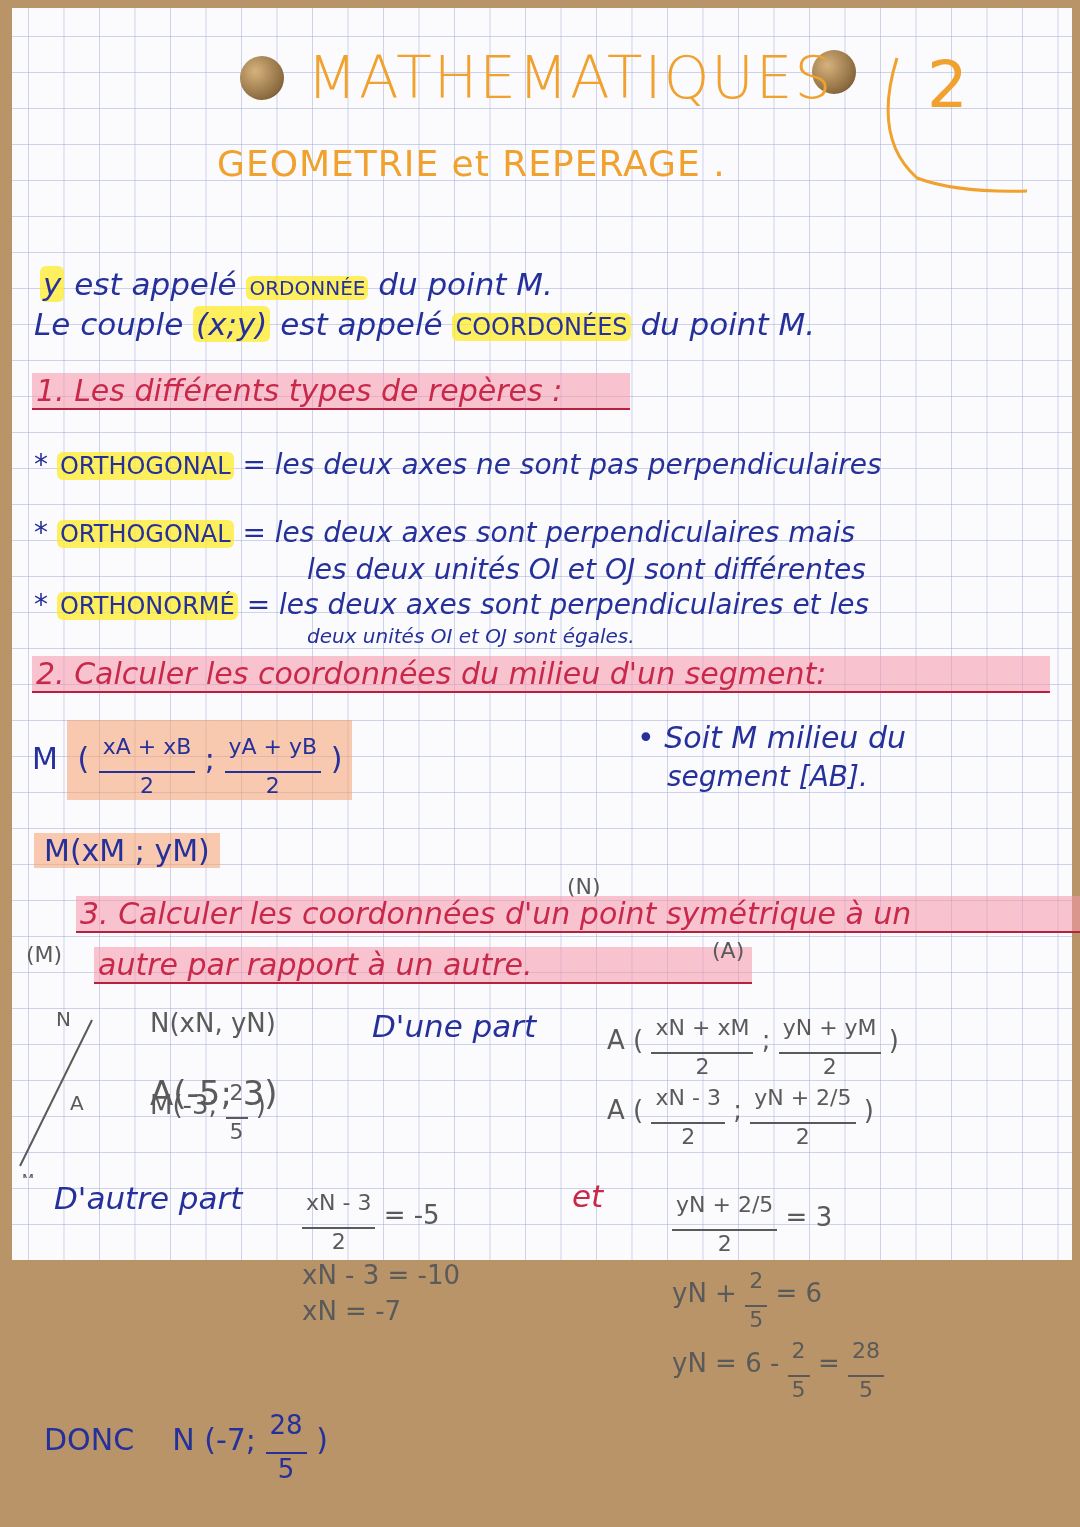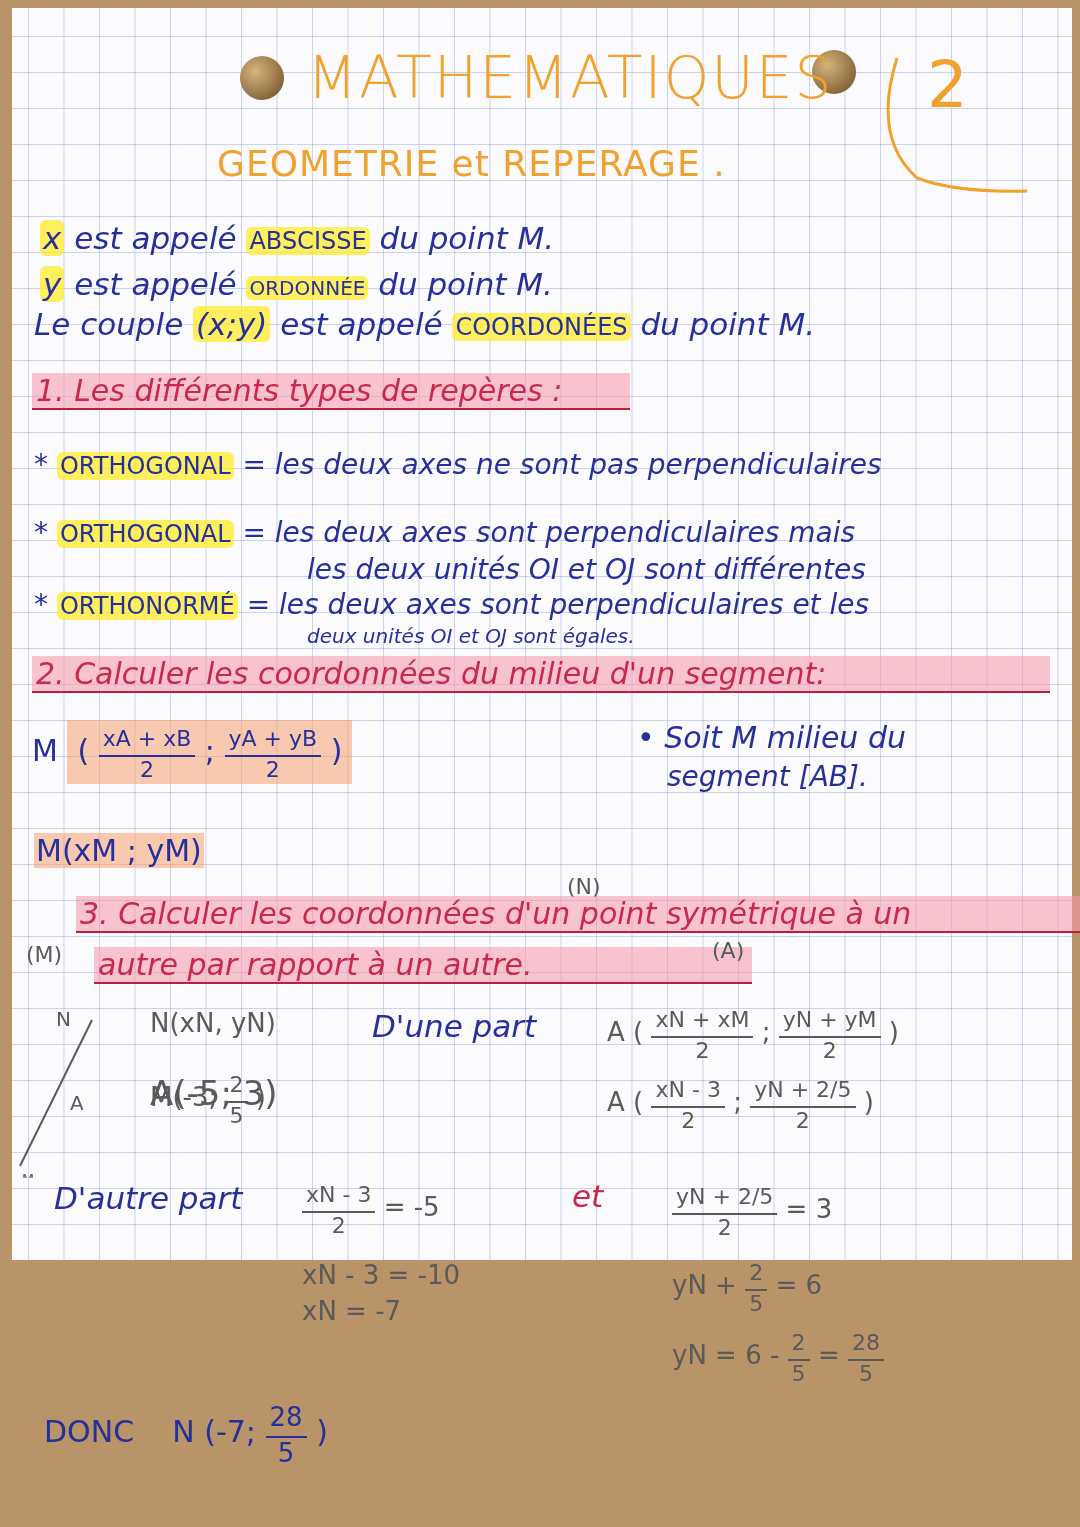"x est appelé ABSCISSE du" div.abs { html: <div> <span>x</span> <span>est appelé</span> <span>ABSCISSE</span> <span>du point M.</span> </div> -> none }
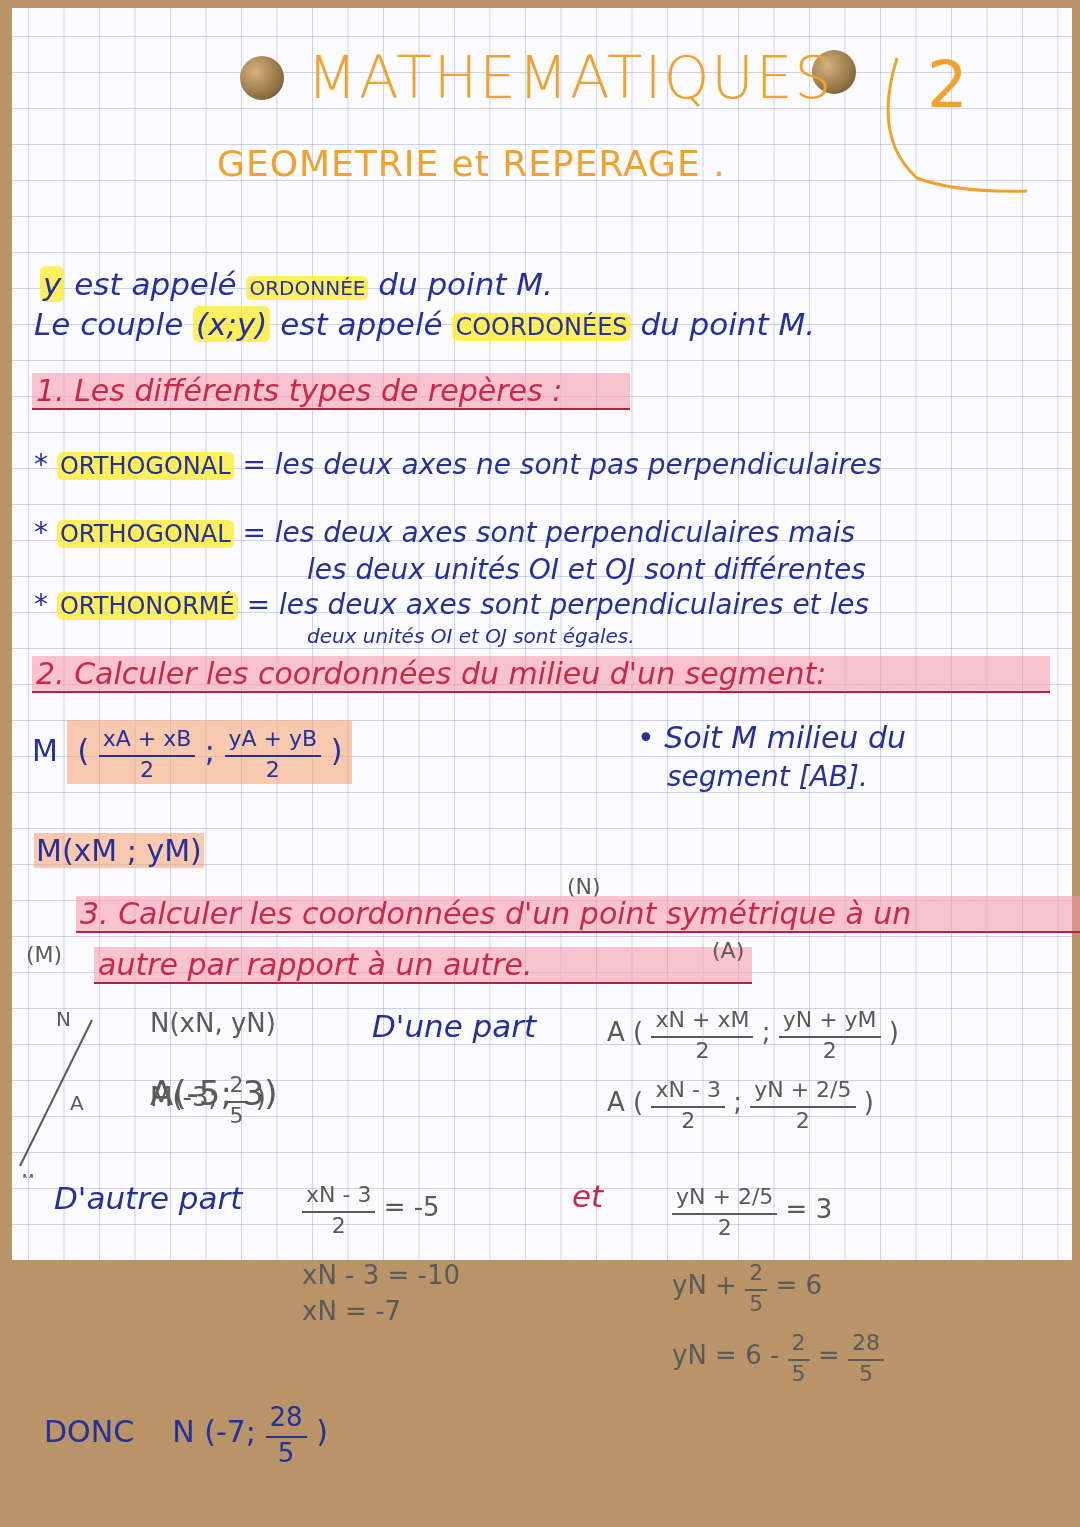"xA + xB" .frac .num { padding: 4px 4px -> 12px 4px }
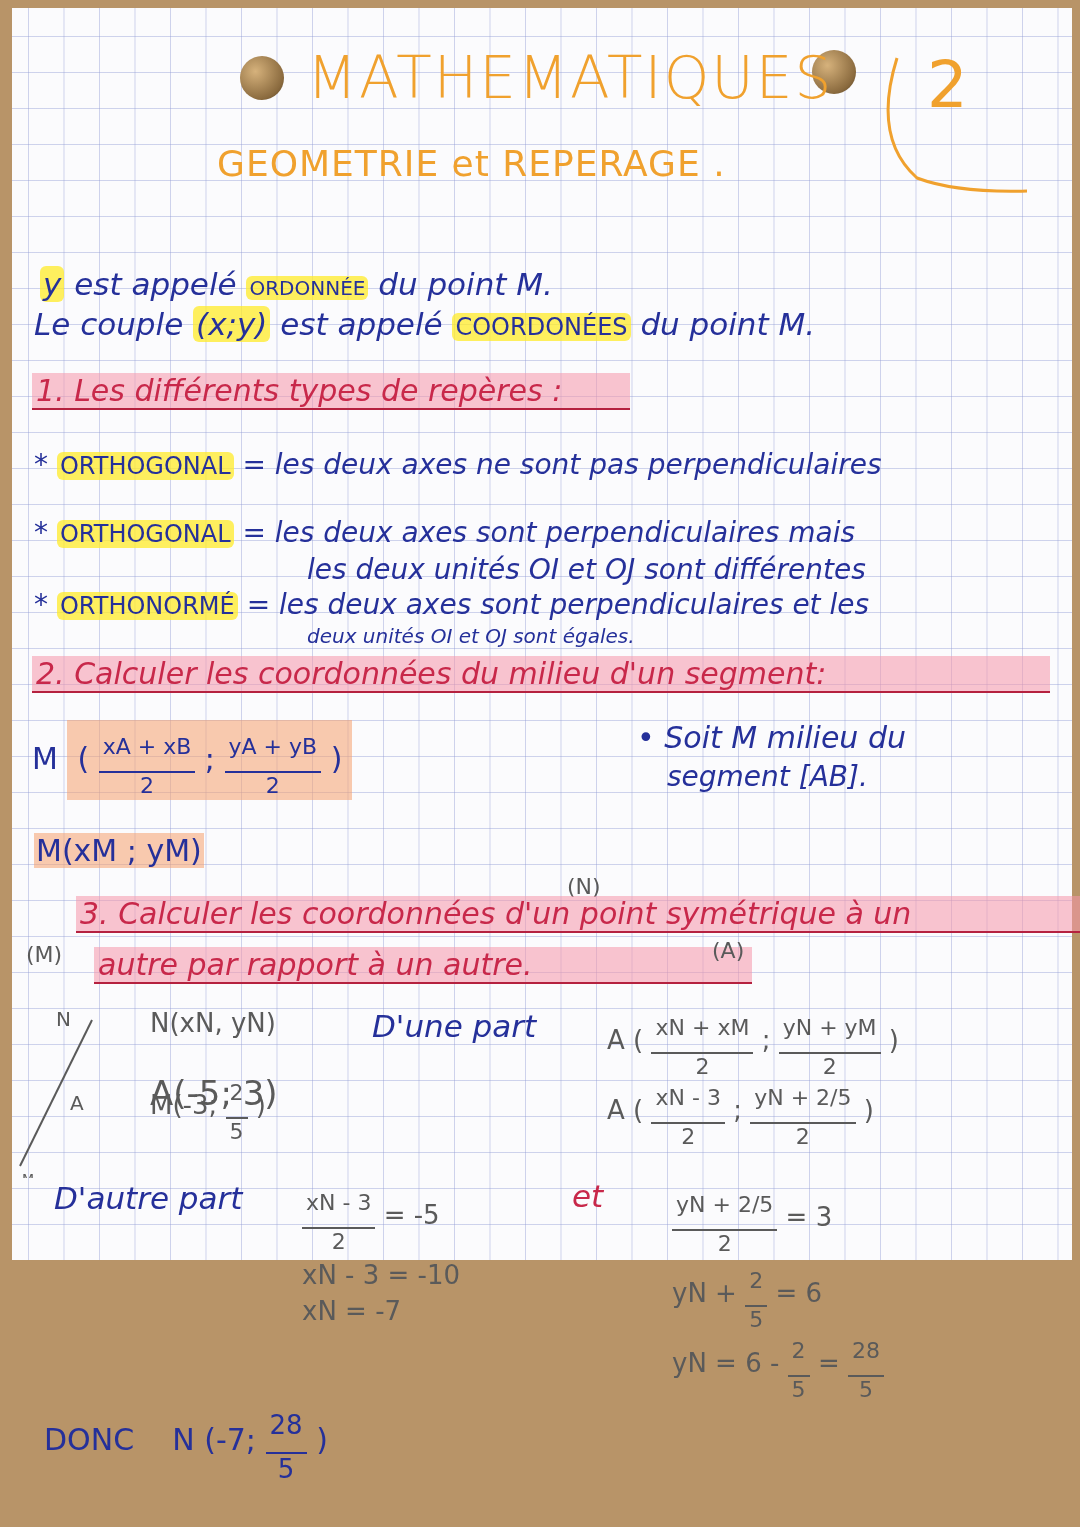"M(xM ; yM)" div.abs { padding: 0 2px -> 0 10px }
